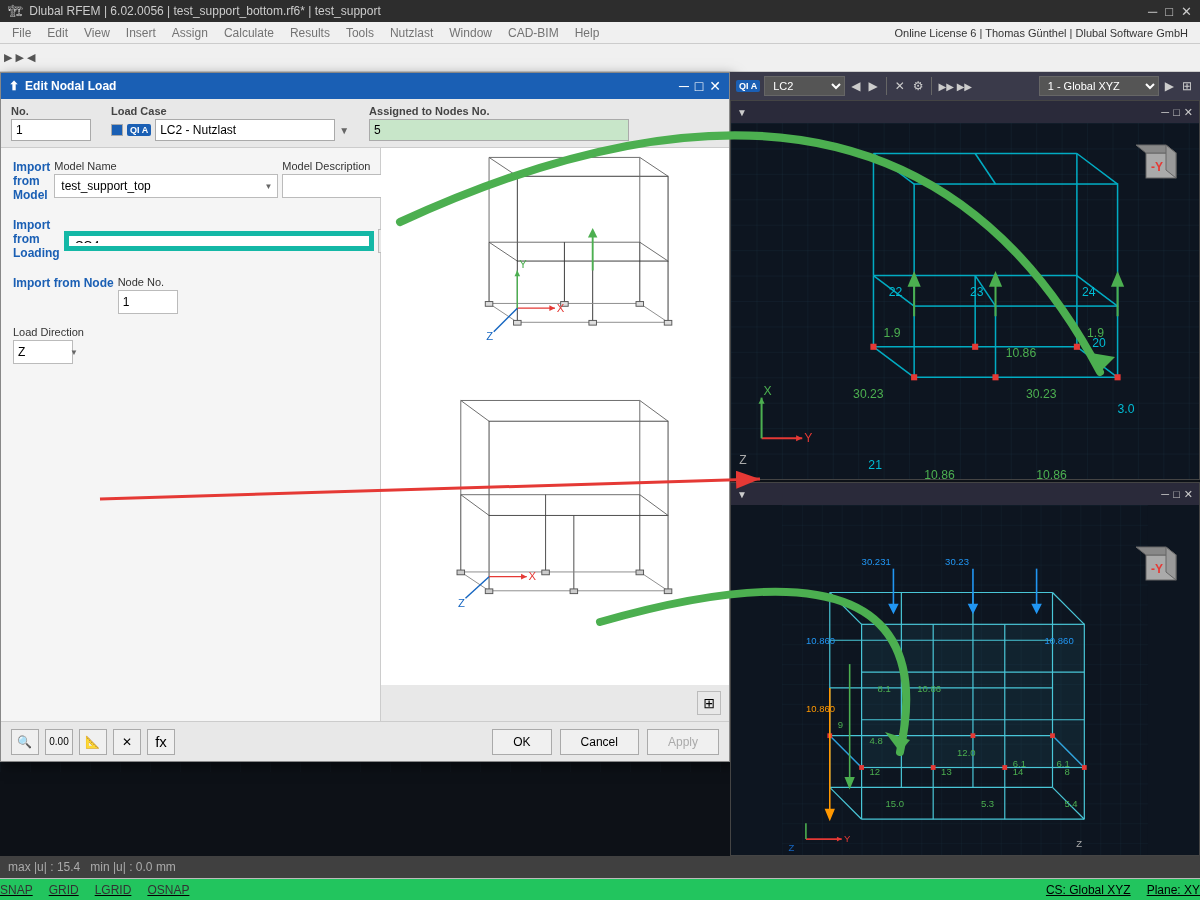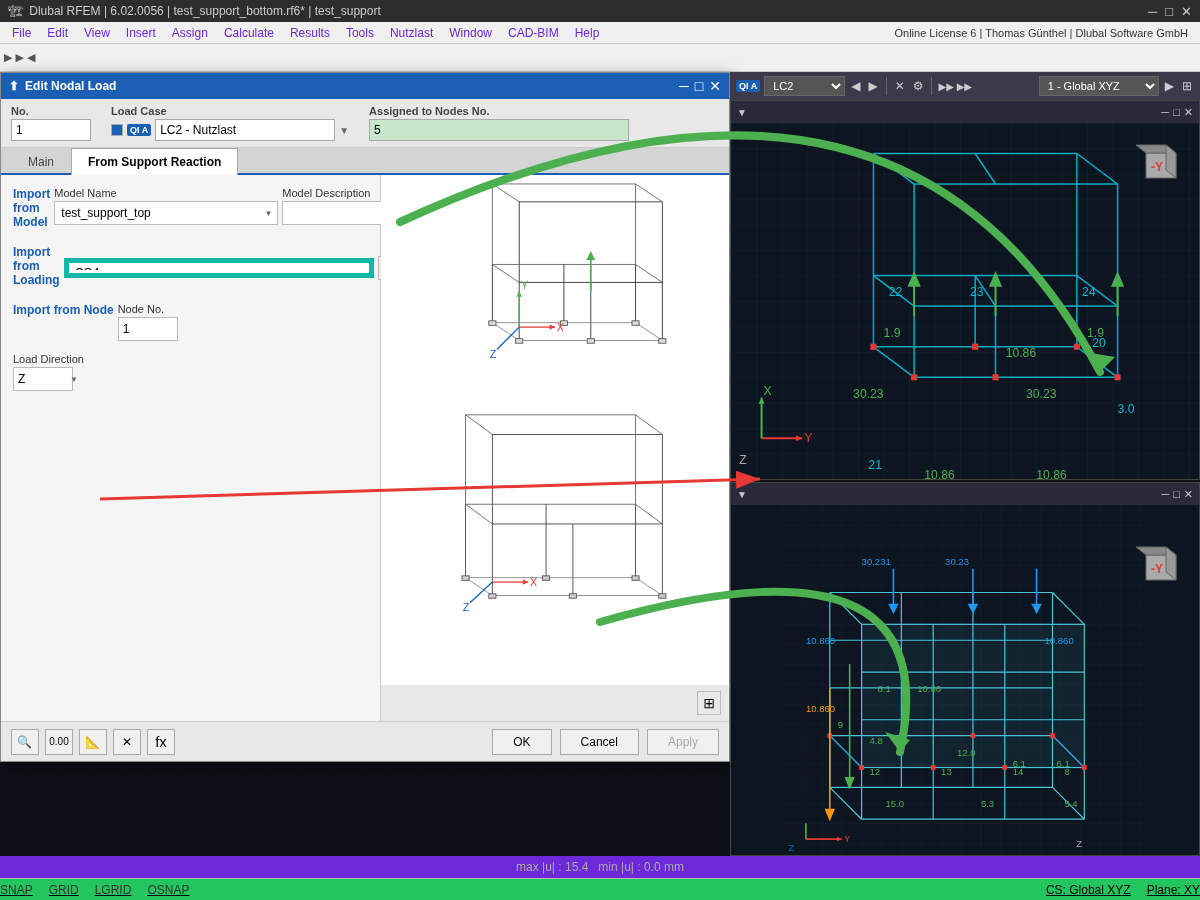"File" .menu-item { color: #6d28d9 -> #737373 }
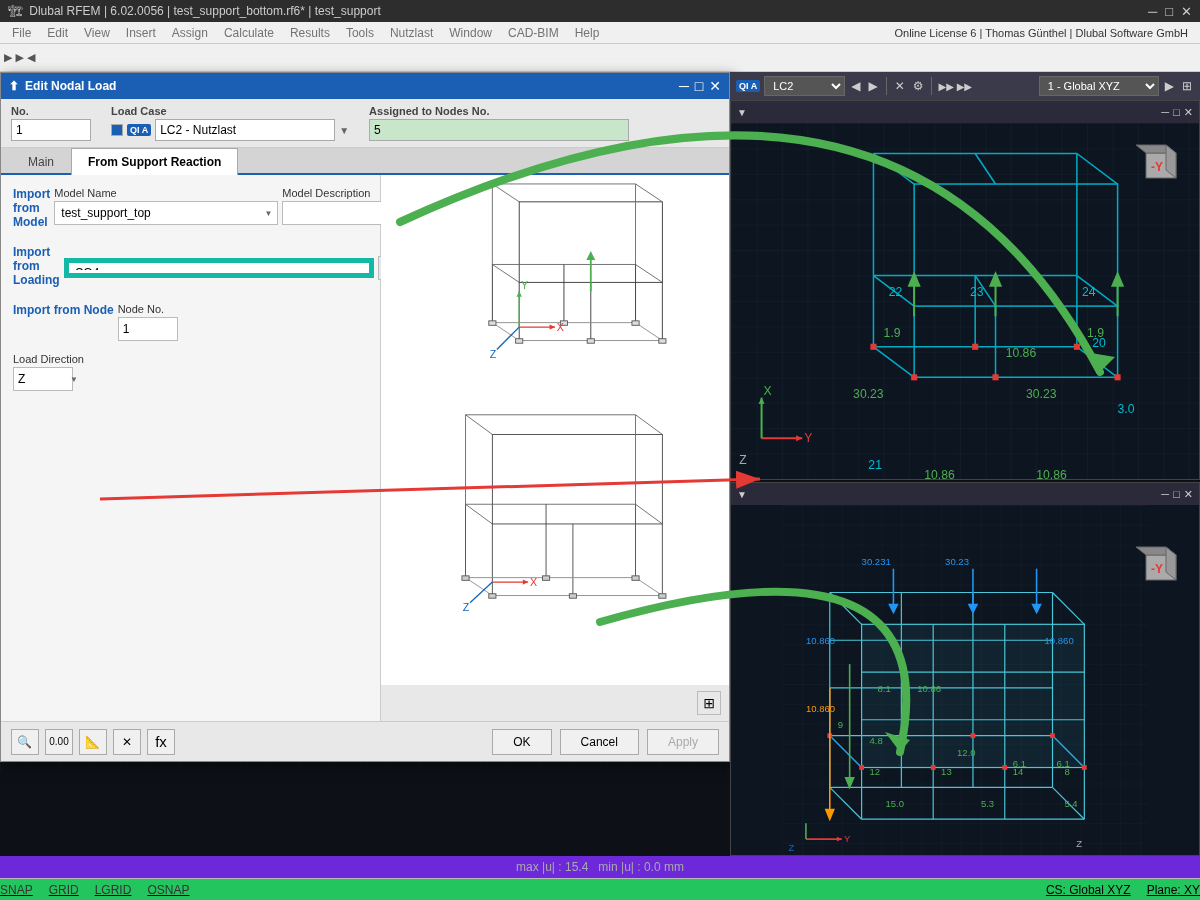"Main" div.dialog-tabs { html: <div> <div>Main</div> <div>From Support Reaction</div> </div> -> none }
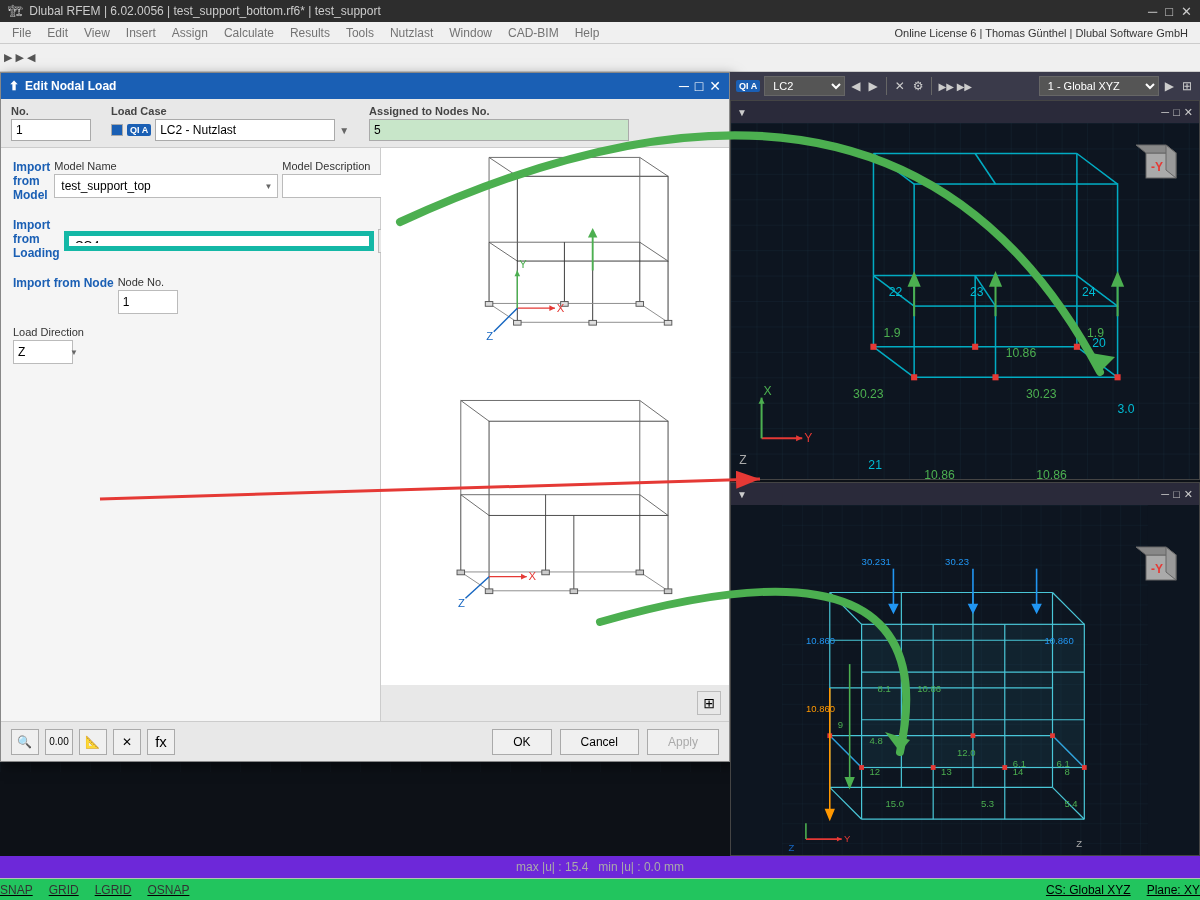"max |u| : 15.4" div { background: #6d28d9 -> #404040; justify-content: center -> none }
